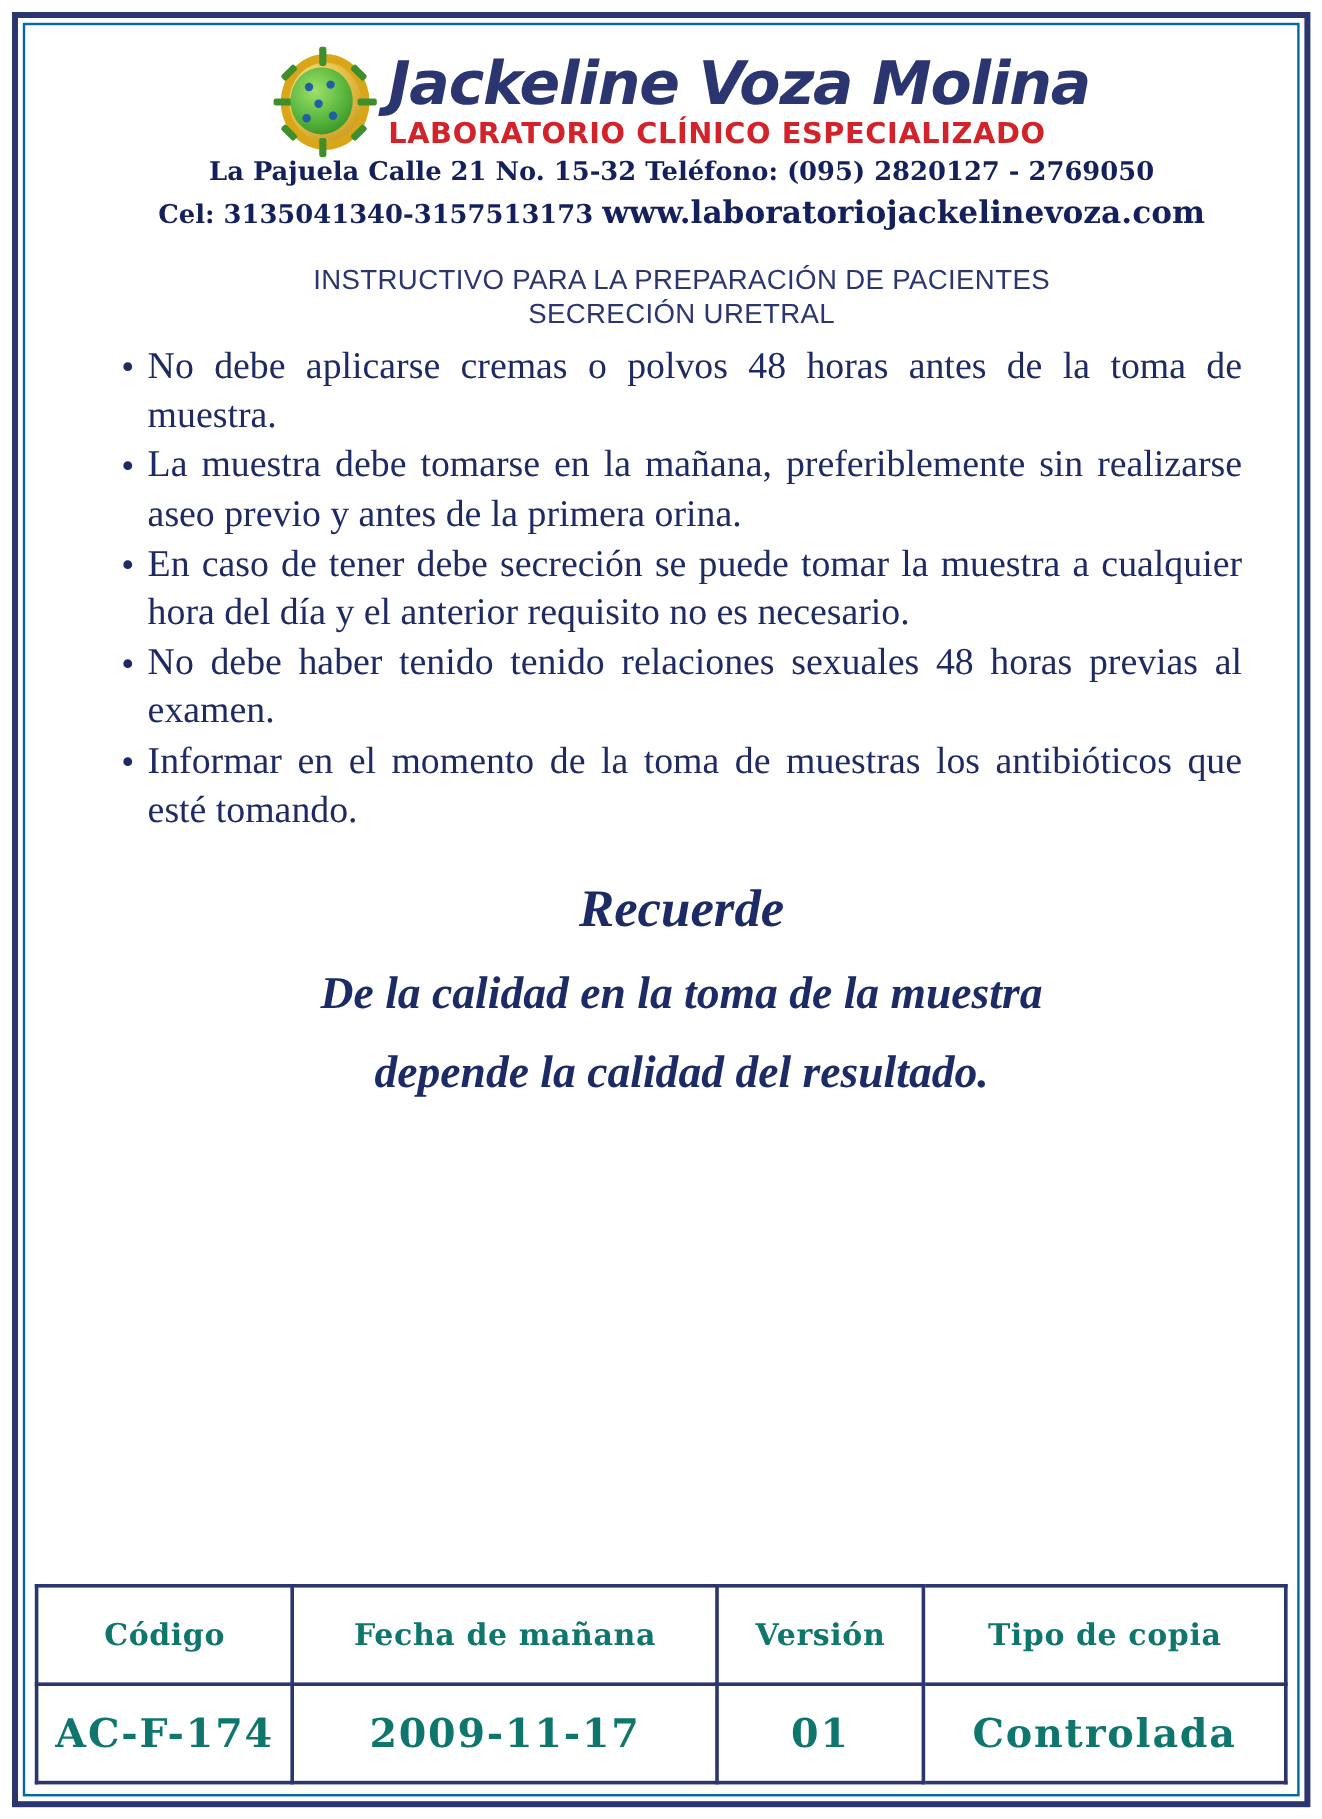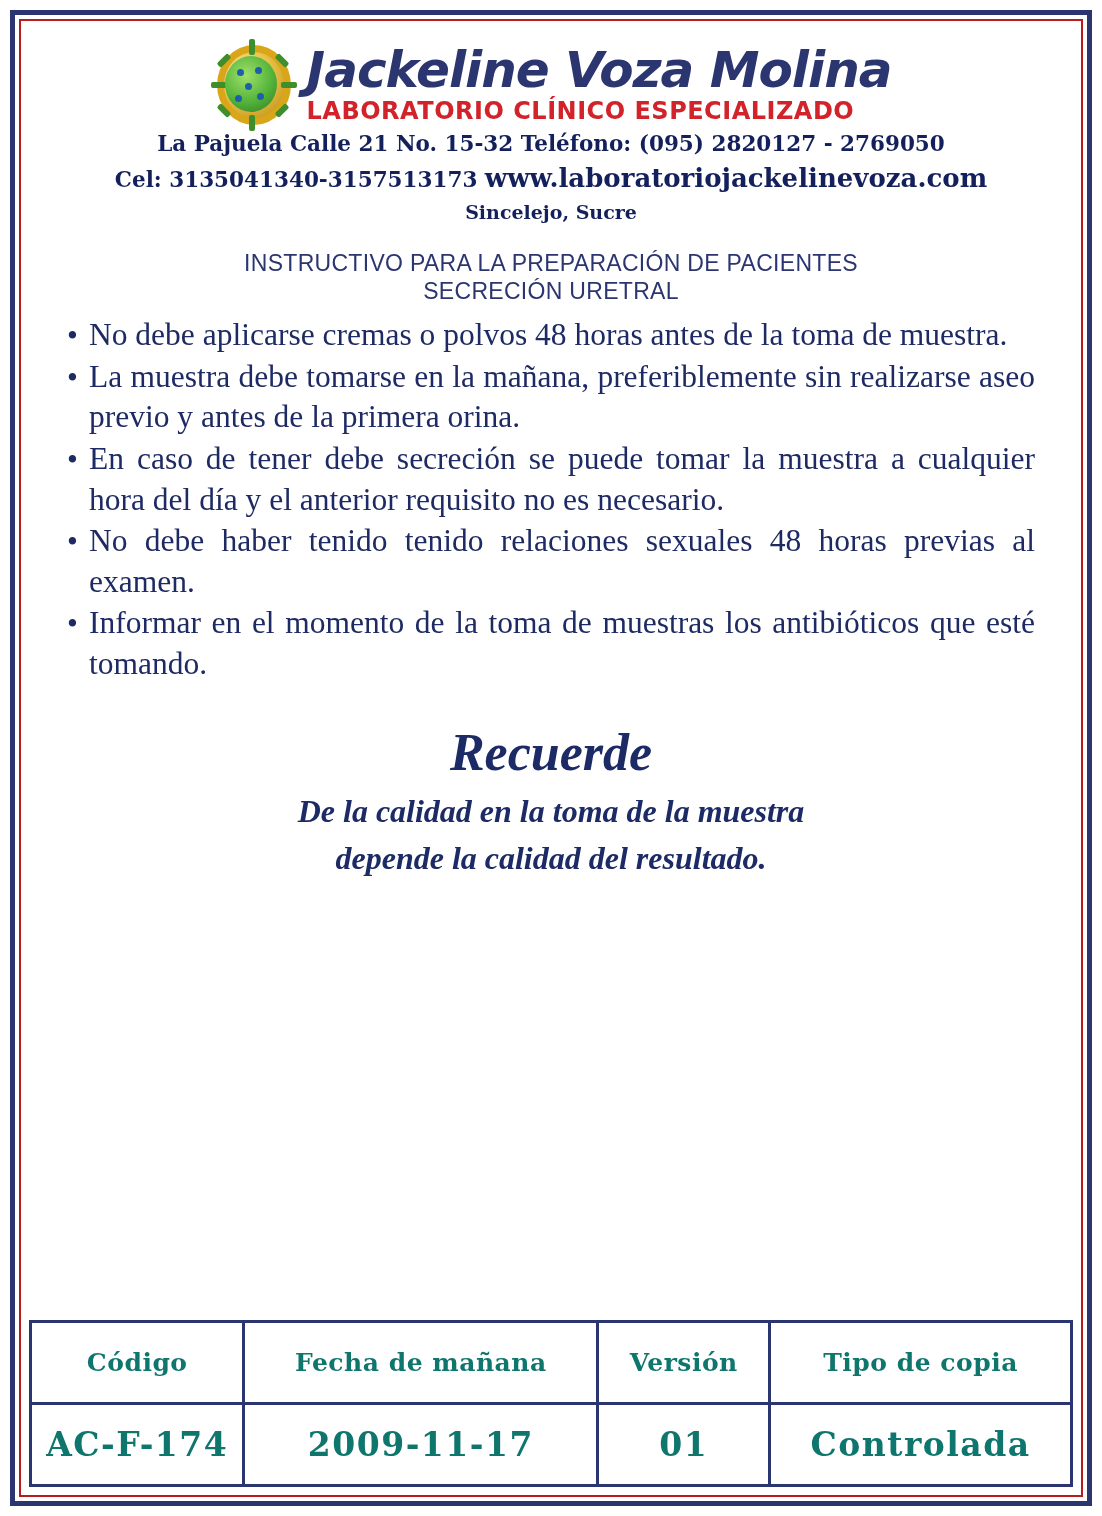"Jackeline Voza Molina" .inner-border { border: 2px solid #b91c1c -> 2px solid #0369a1; padding-left: none -> 34px }
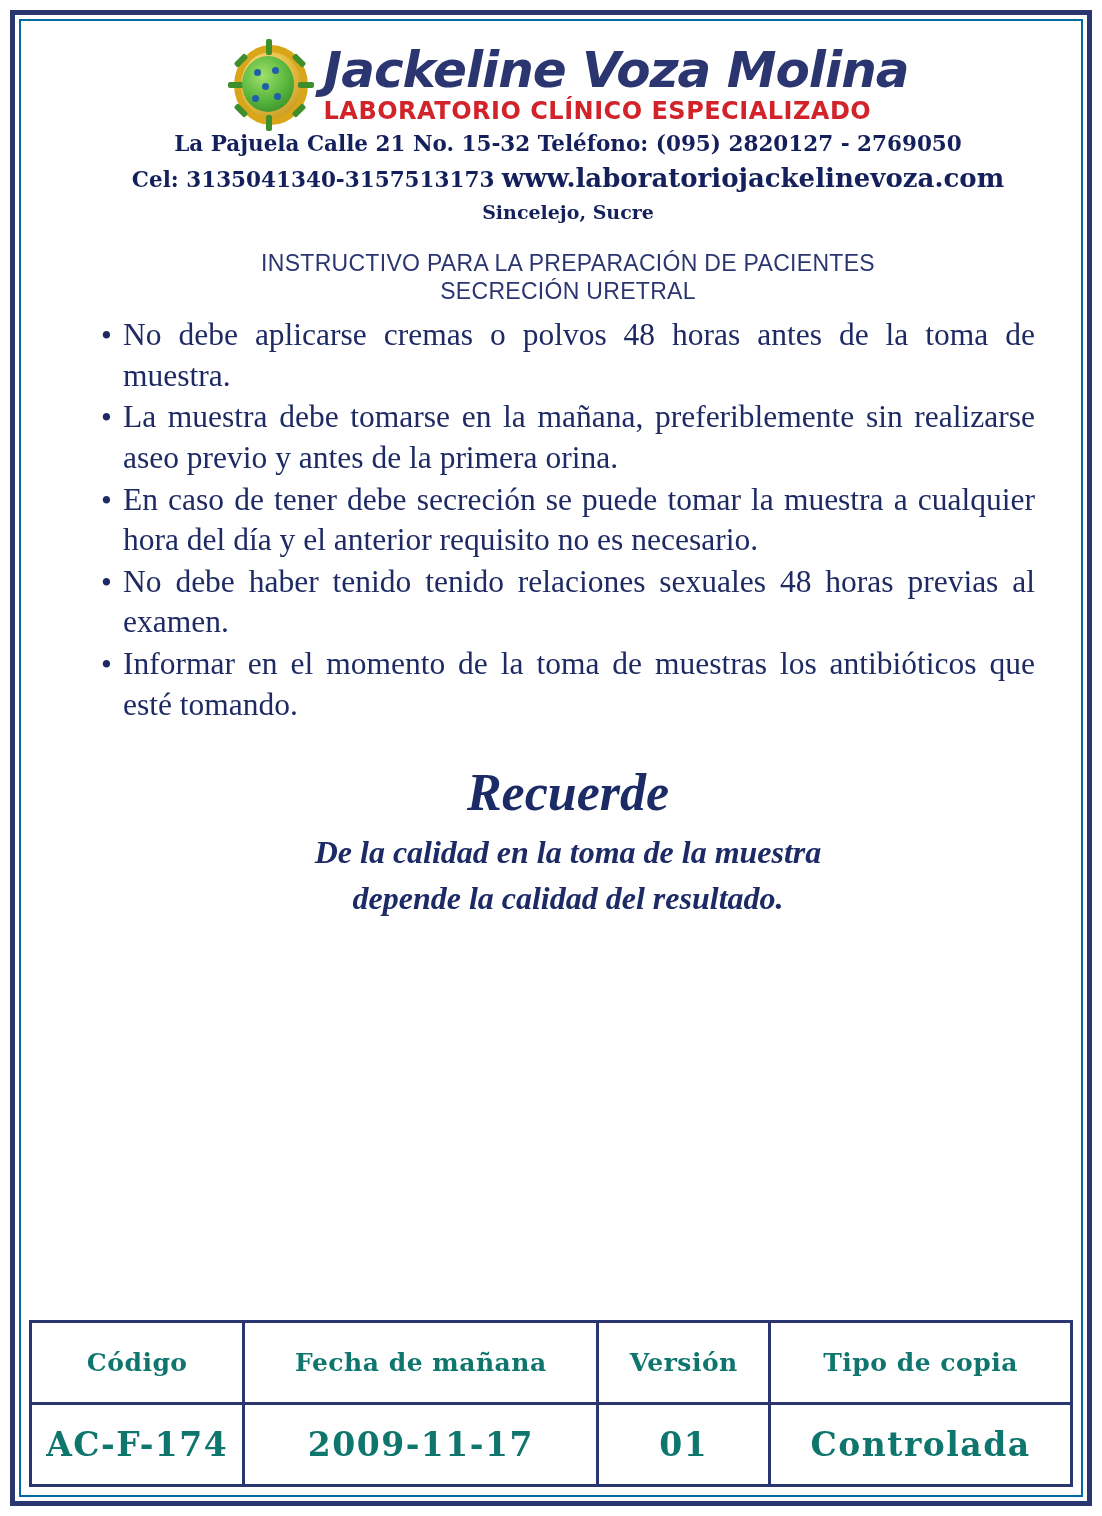"Sincelejo, Sucre" div.contact-line { html: <div>Sincelejo, Sucre</div> -> none }
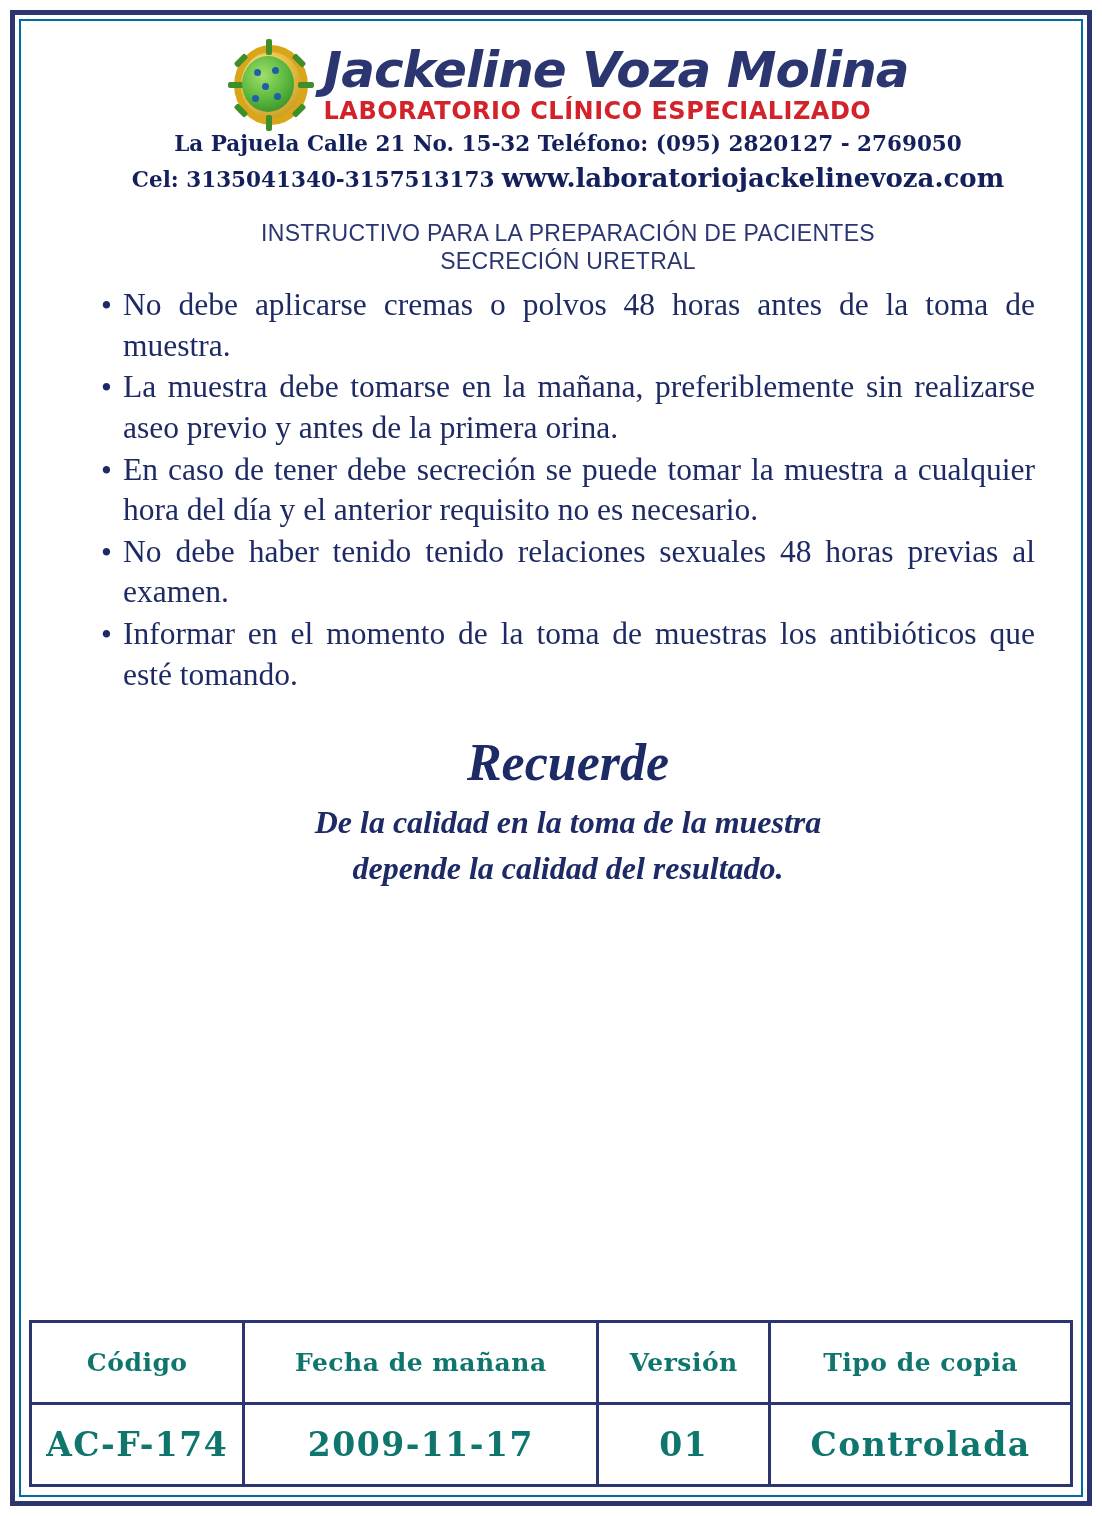"Recuerde" .remember-title { font-size: 52px -> 44px }
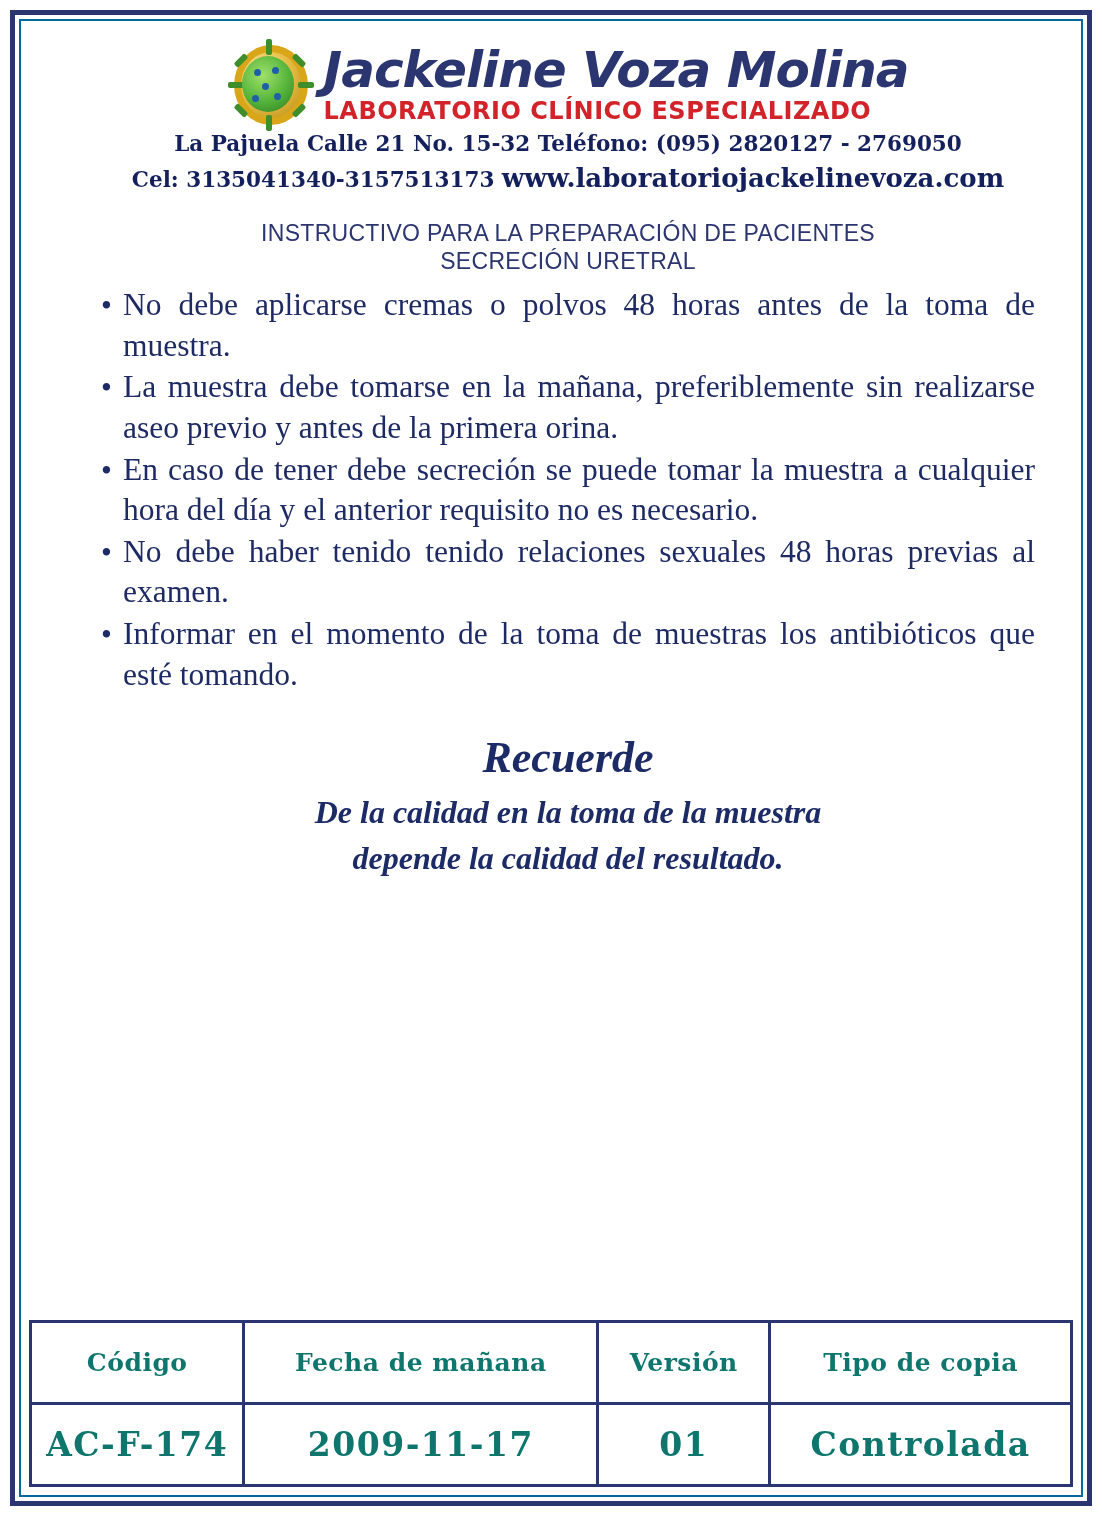"De la calidad en la" .remember-text { font-size: 32px -> 38px; margin-top: 4px -> 16px }
